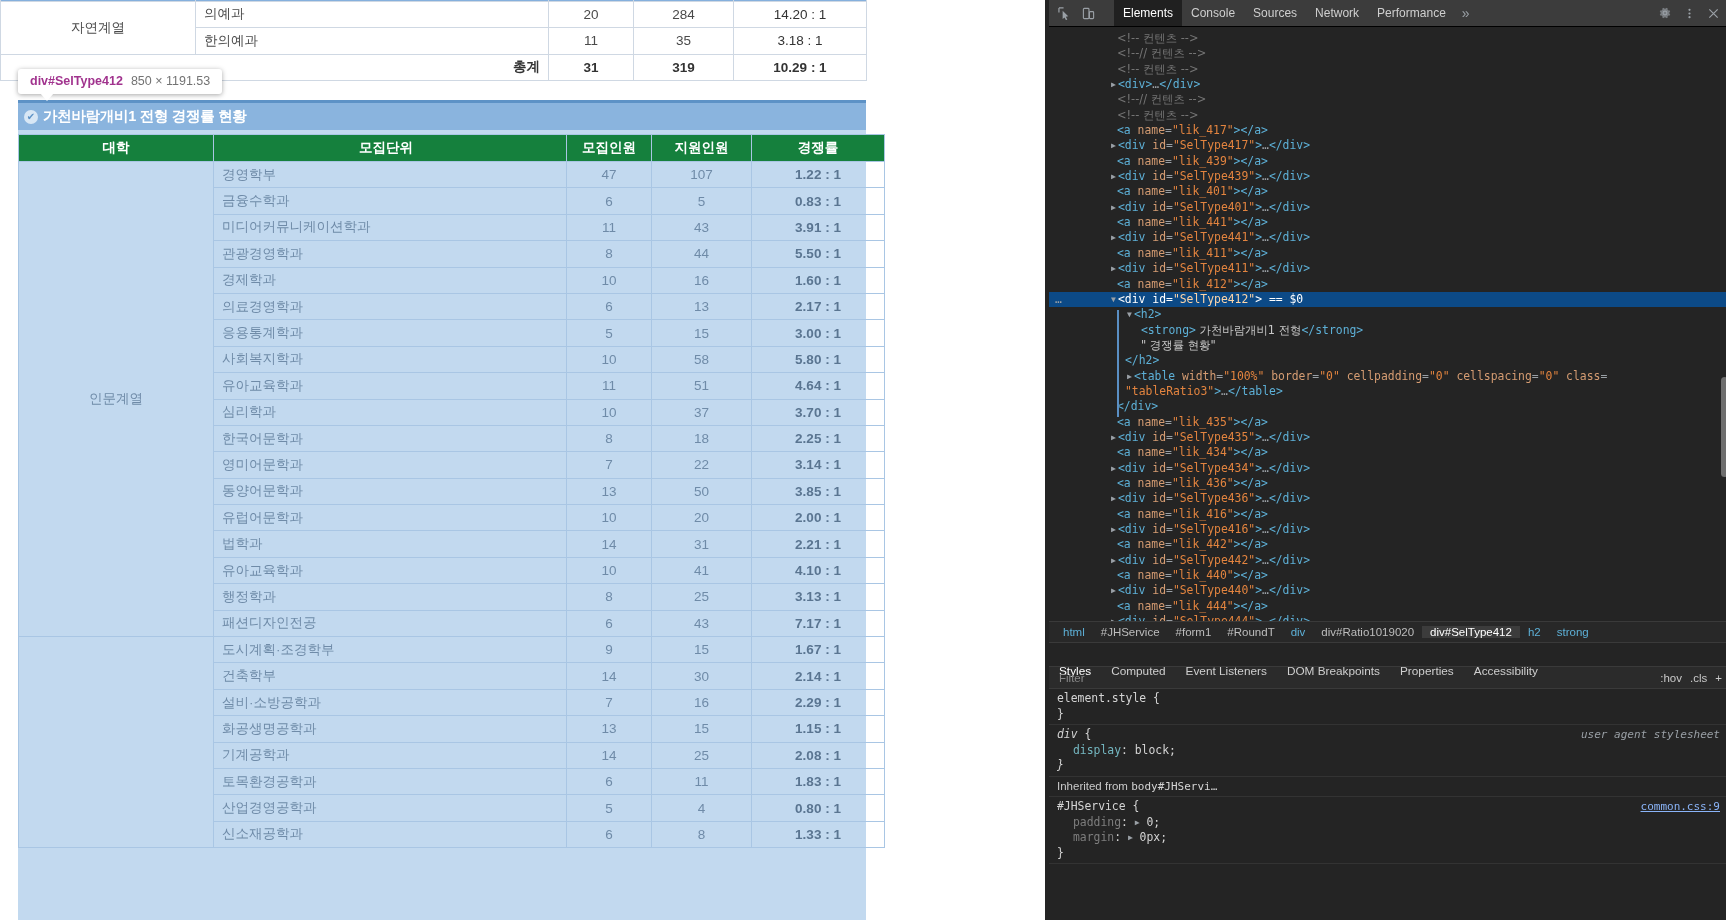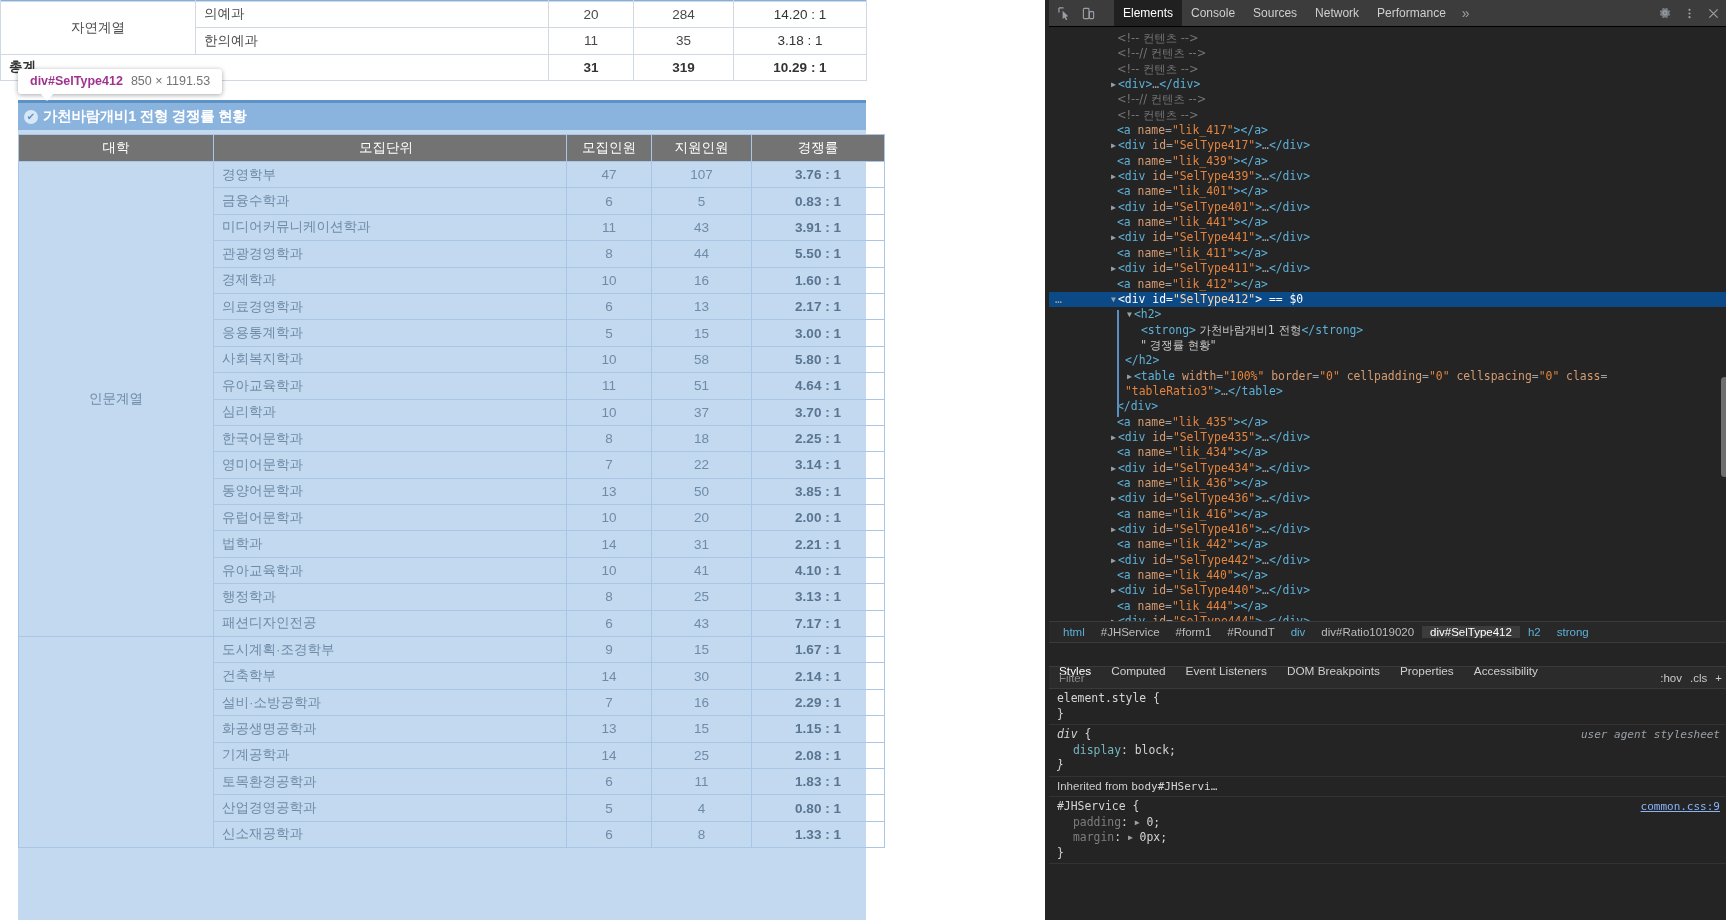"총계" td.c-dept { text-align: left -> right }
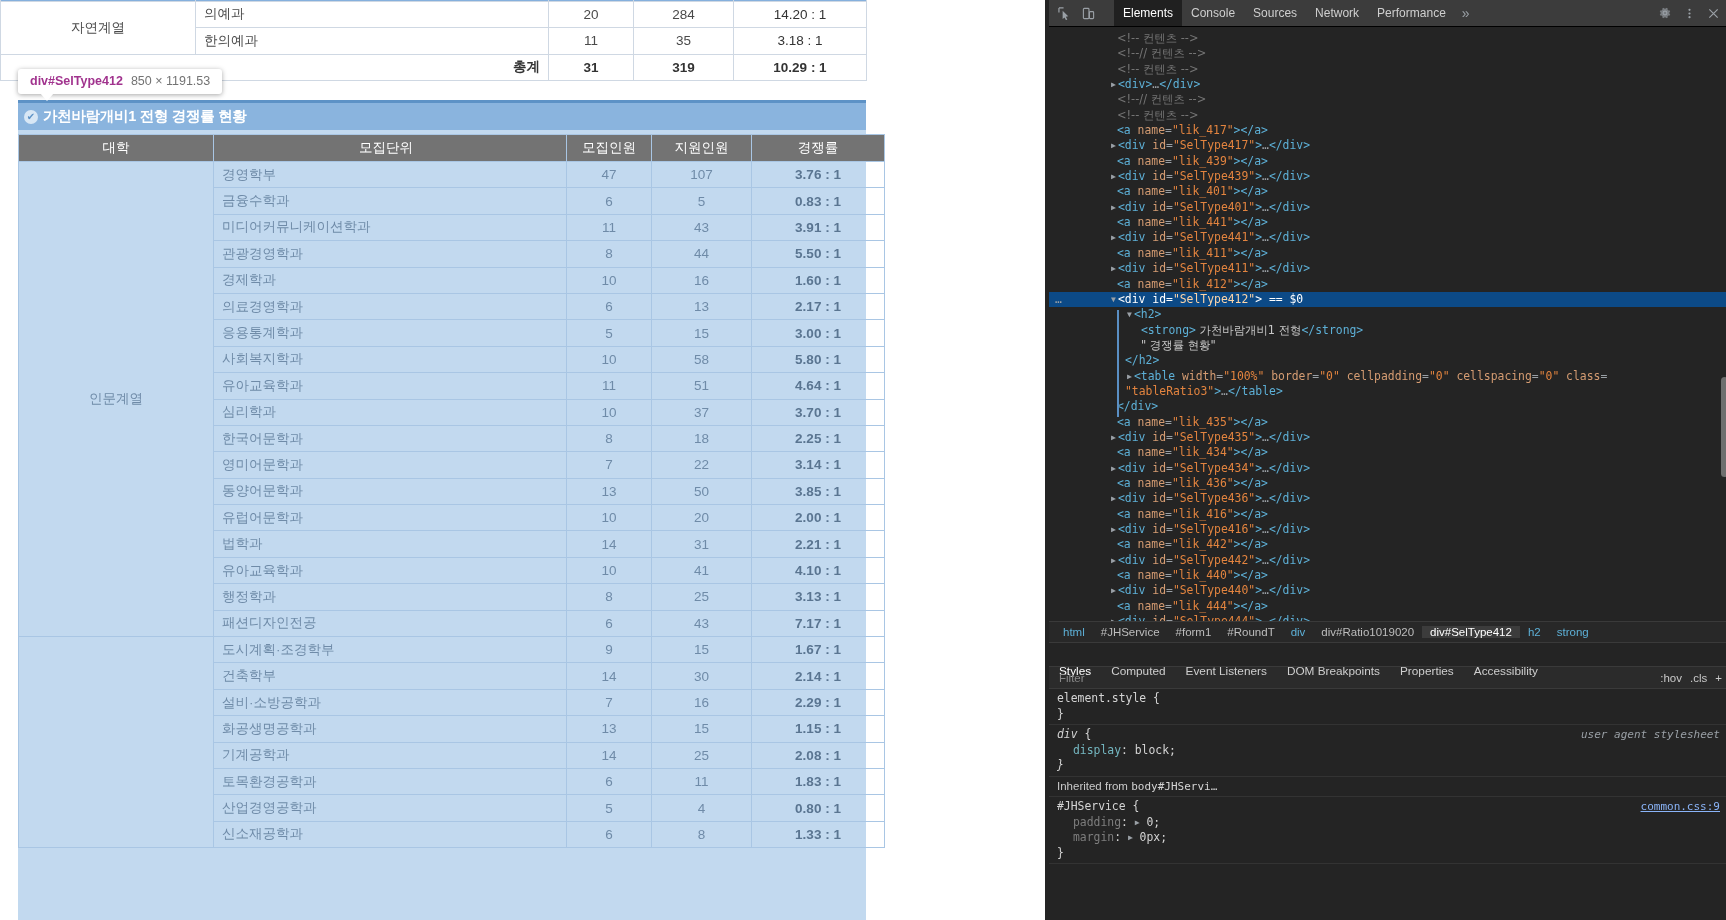"대학" #selTable .hdr td { background: #737373 -> #15803d; font-weight: normal -> bold }
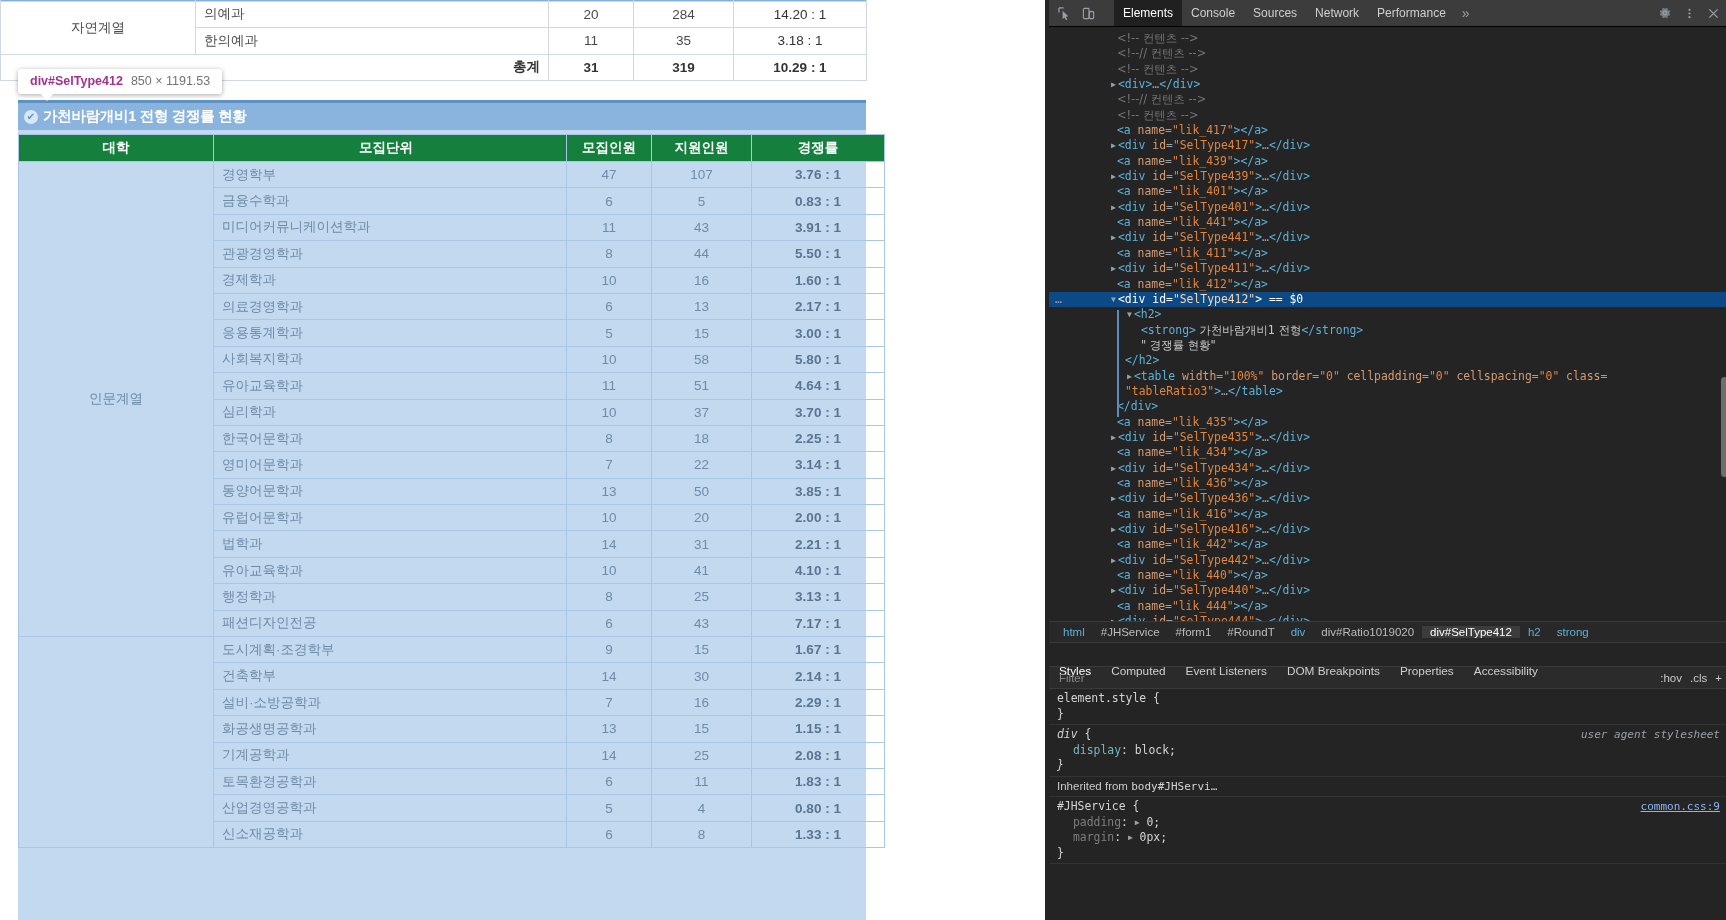"3.76 : 1" td.c-rt { text: 3.76 -> 1.22 }
